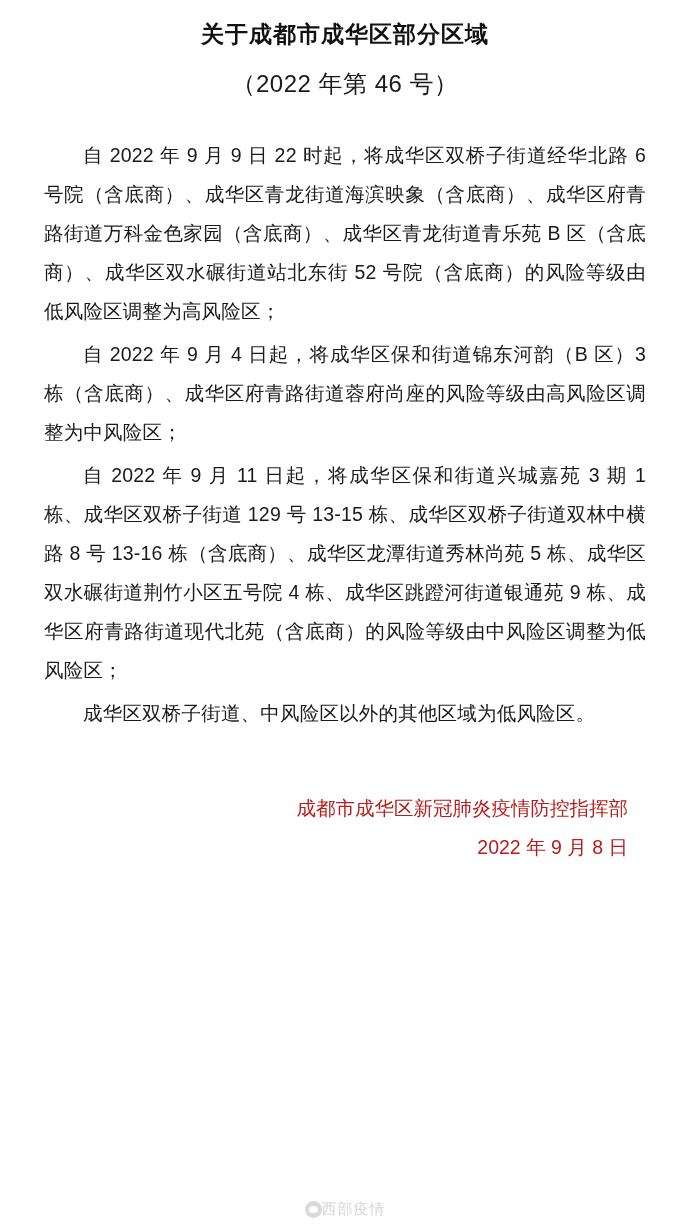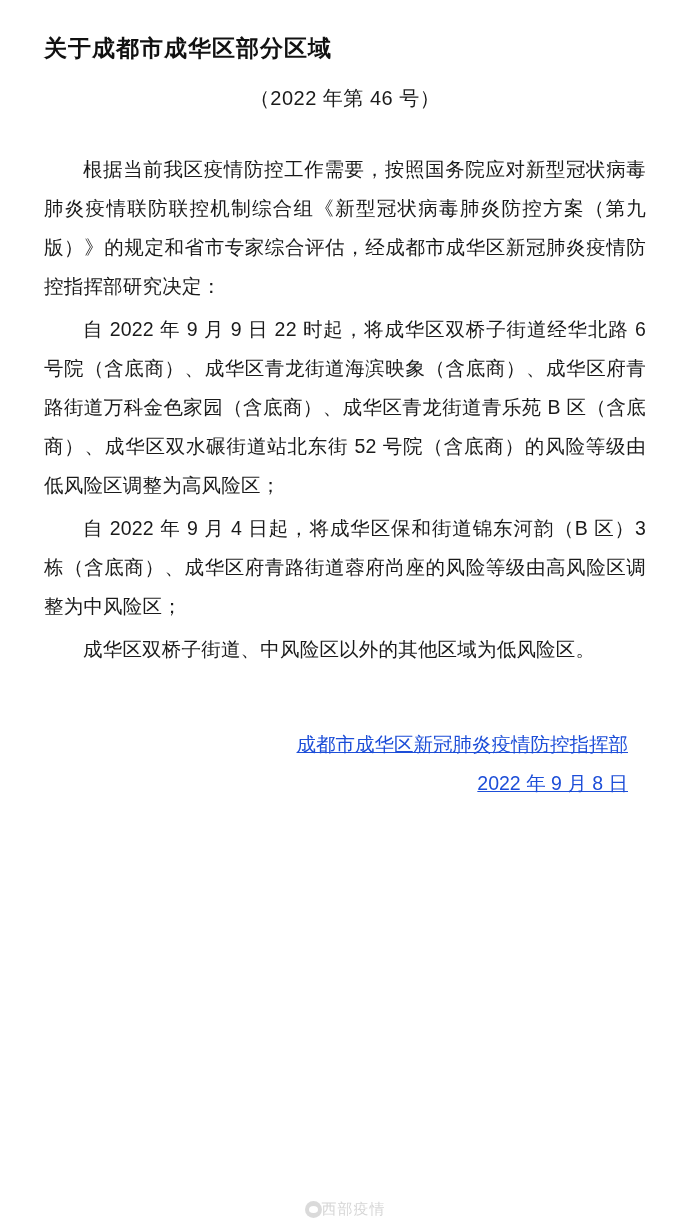"关于成都市成华区部分区域" .title-block { padding-top: 26px -> 12px; text-align: left -> center }
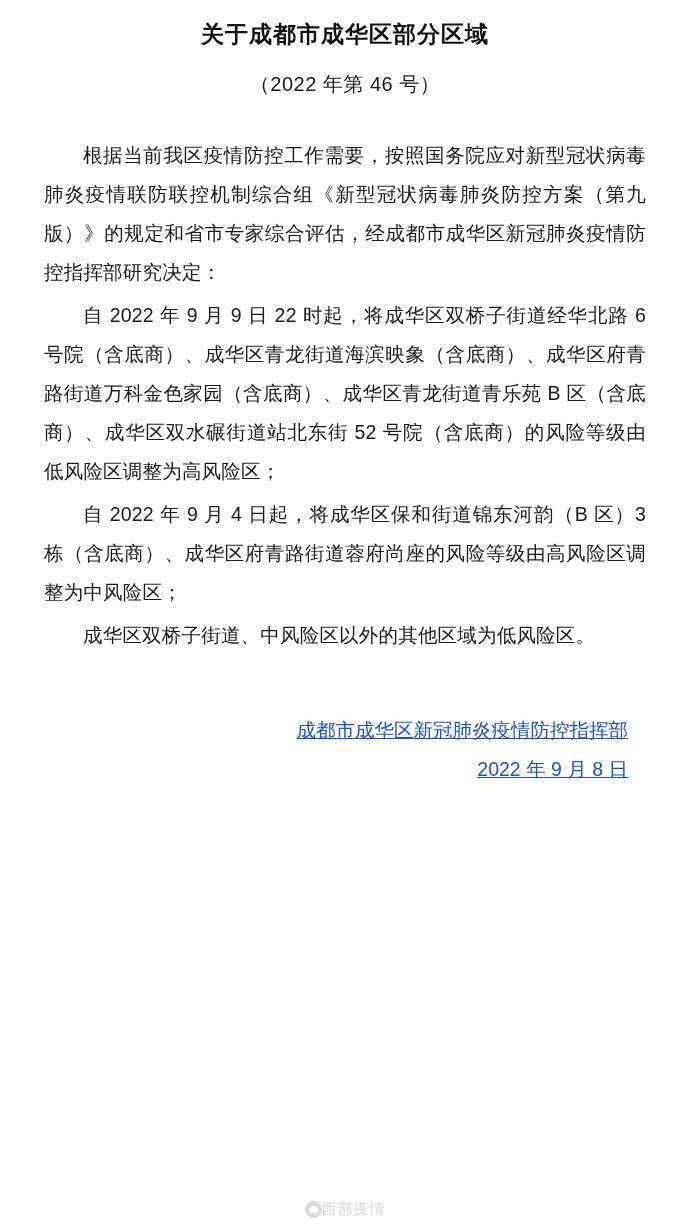"（2022 年第 46 号）" .doc-number { font-size: 20px -> 24px }
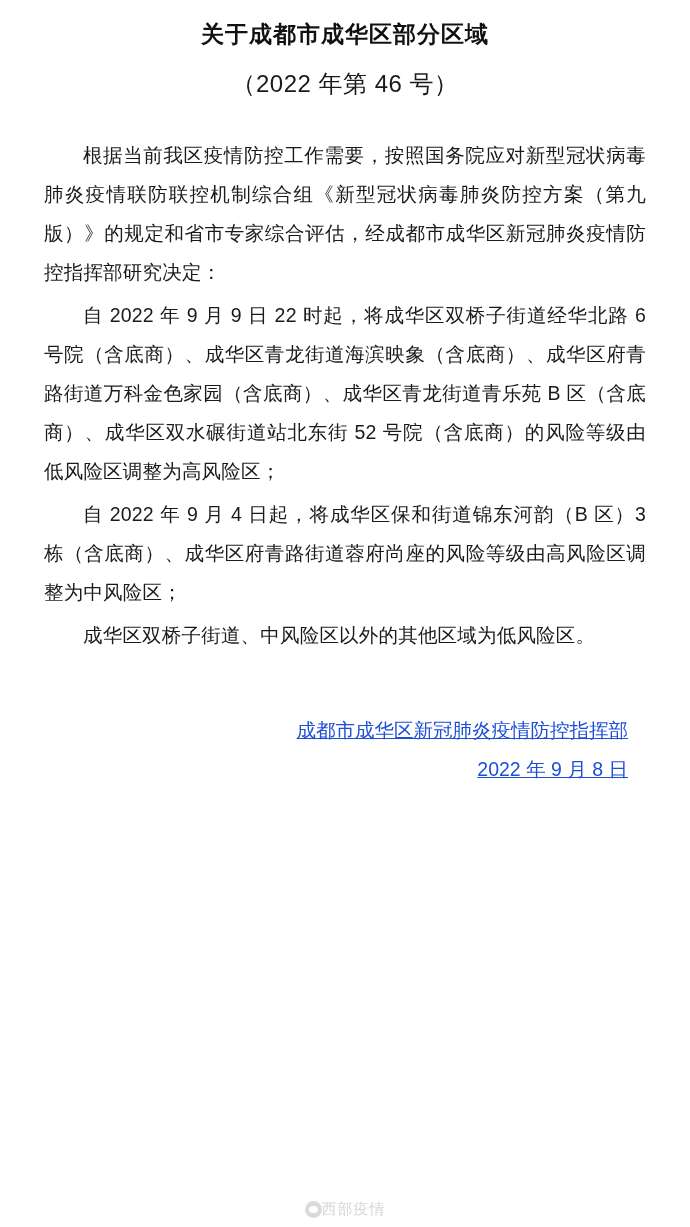"根据当前我区疫情防控工作需要，按照国务院应对新型冠状病毒肺炎疫情联防联控机制综合" p.para { html: <p>根据当前我区疫情防控工作需要，按照国务院应对新型冠状病毒肺炎疫情联防联控机制综合组《新型冠状病毒肺炎防控方案（第九版）》的规定和省市专家综合评估，经成都市成华区新冠肺炎疫情防控指挥部研究决定：</p> -> none }
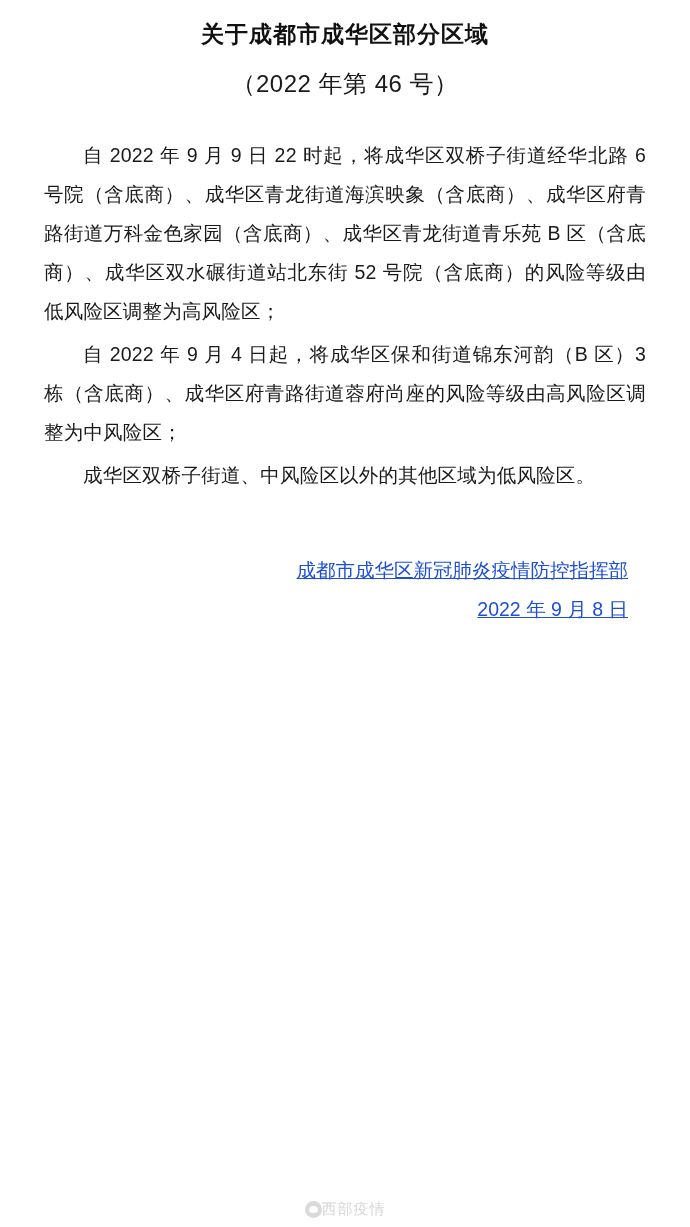"自 2022 年 9 月 11" p.para { html: none -> <p>自 2022 年 9 月 11 日起，将成华区保和街道兴城嘉苑 3 期 1 栋、成华区双桥子街道 129 号 13-15 栋、成华区双桥子街道双林中横路 8 号 13-16 栋（含底商）、成华区龙潭街道秀林尚苑 5 栋、成华区双水碾街道荆竹小区五号院 4 栋、成华区跳蹬河街道银通苑 9 栋、成华区府青路街道现代北苑（含底商）的风险等级由中风险区调整为低风险区；</p> }
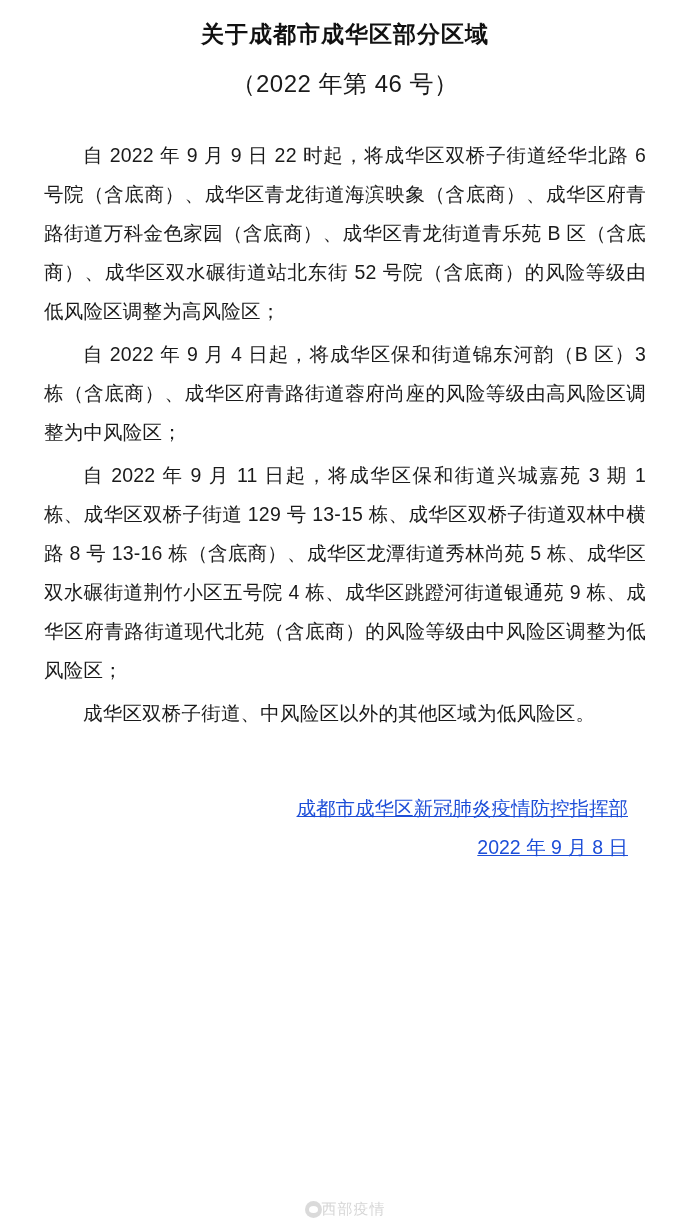"成都市成华区新冠肺炎疫情防控指挥部" .sig-line { color: #1d4ed8 -> #b91c1c; text-decoration: underline -> none }
